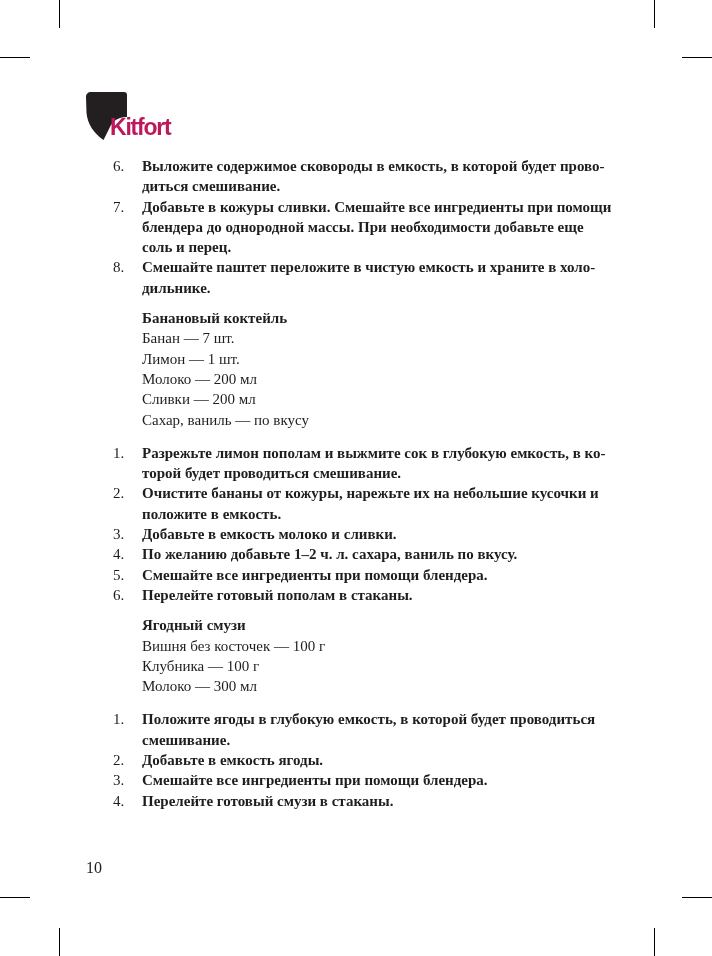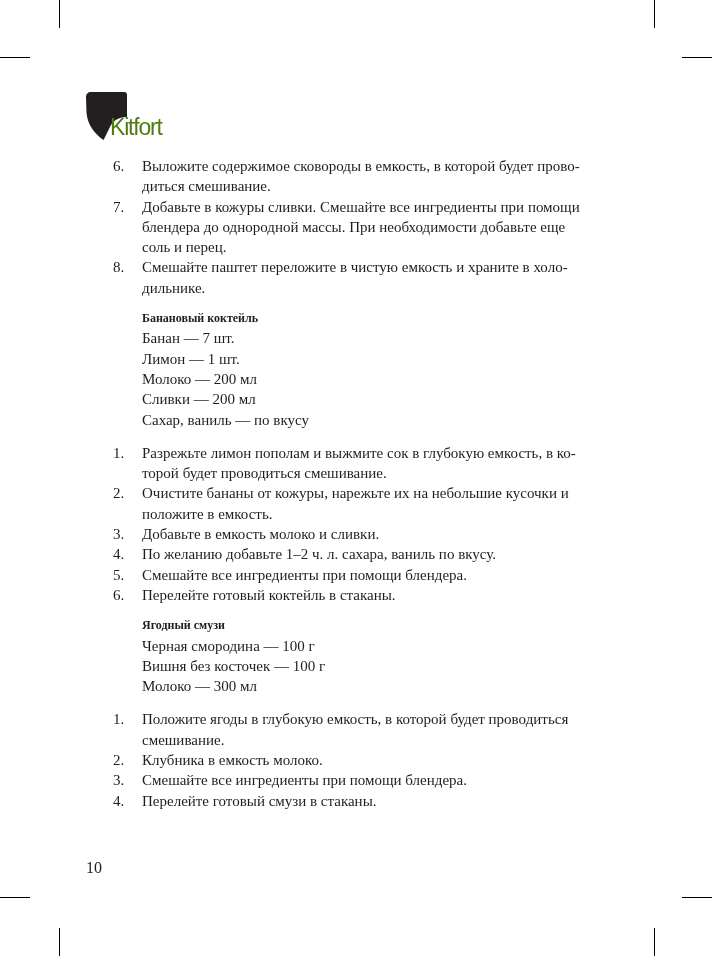"Kitfort" .logo-text { color: #4d7c0f -> #be185d; font-weight: normal -> bold }
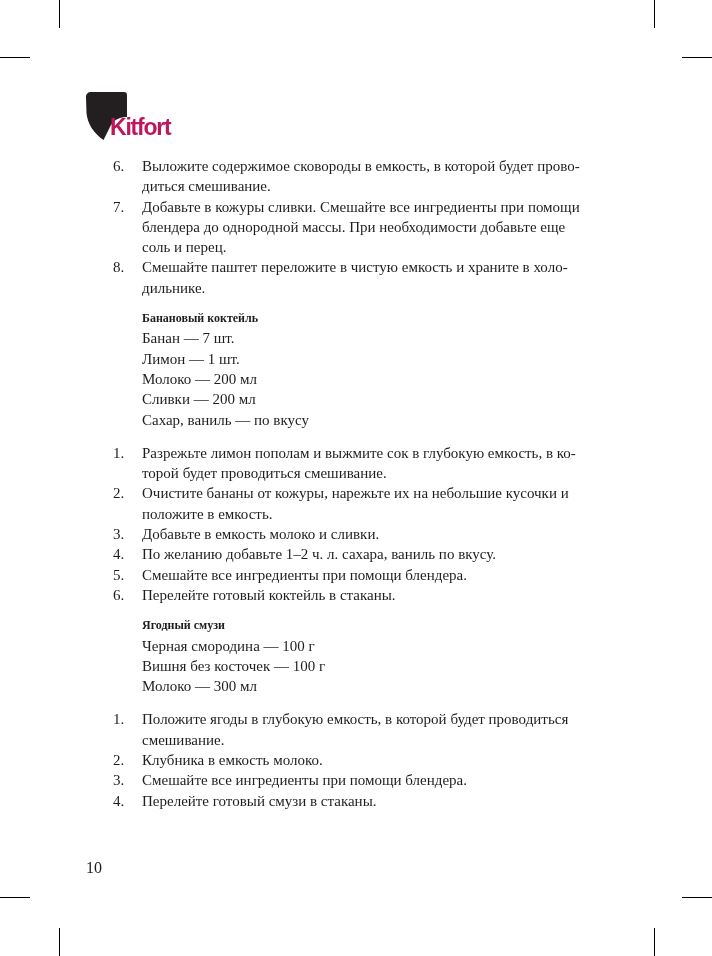"Выложите содержимое сковороды в емкость," .item-text { font-weight: none -> bold }
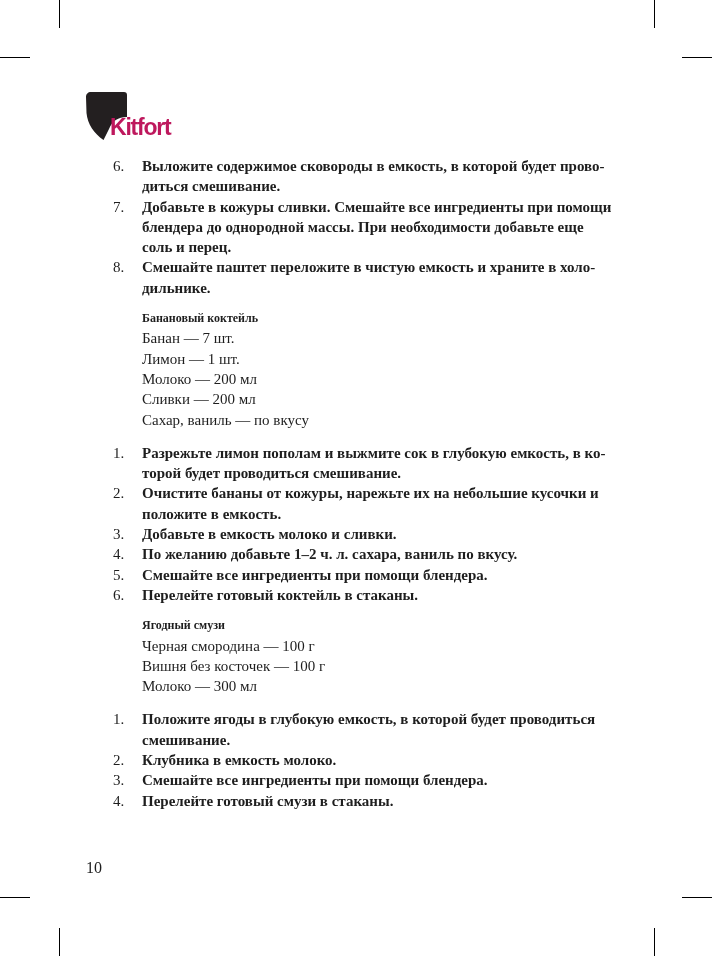"Банановый коктейль" .recipe-title { font-size: 12px -> 15px }
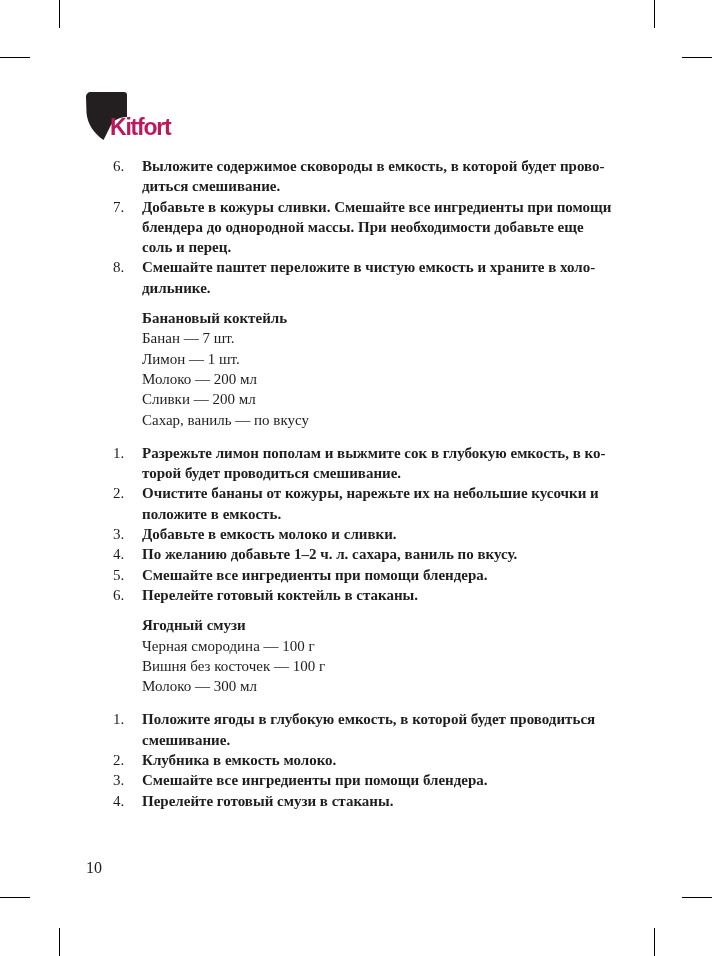"Перелейте готовый коктейль в стаканы." span.item-text { text: коктейль -> пополам }
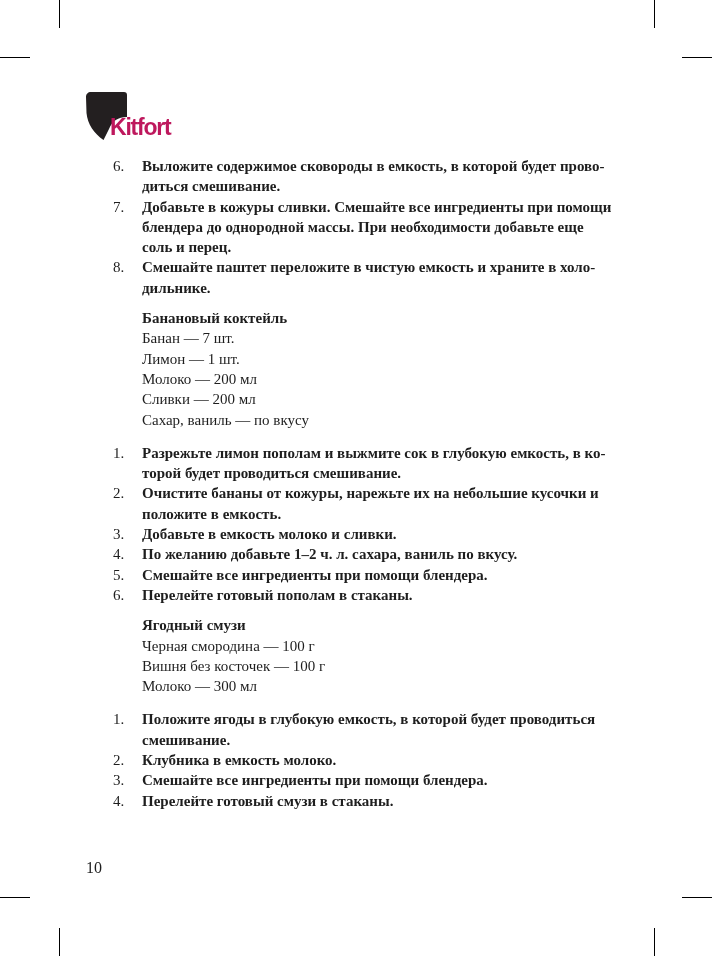"Черная смородина — 100 г" div.ingredient { html: <div>Черная смородина — 100 г</div> -> none }
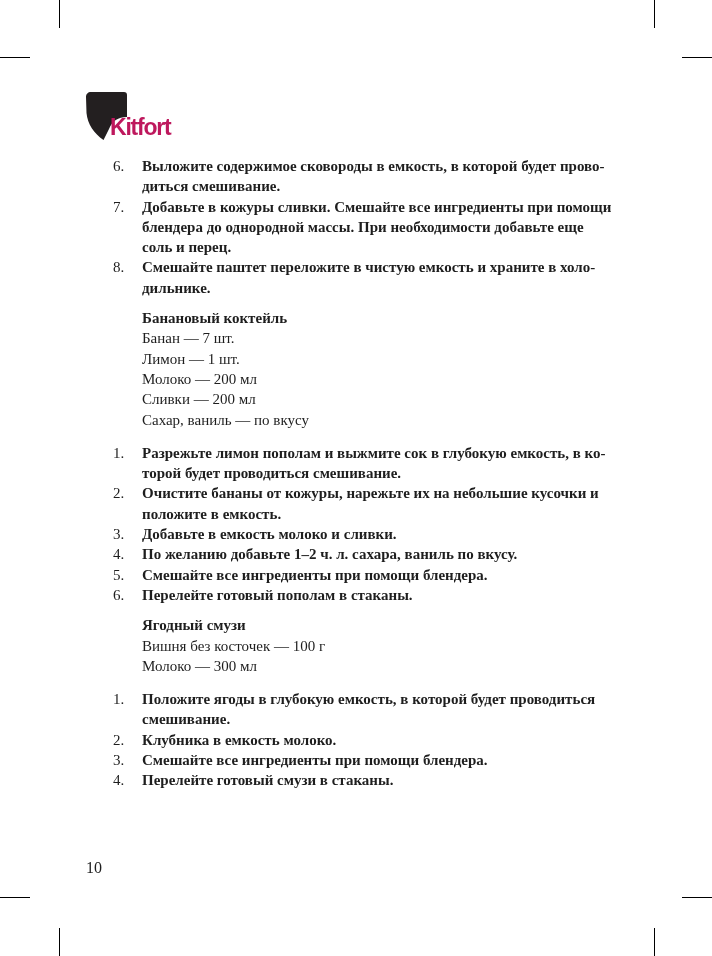"Клубника — 100 г" div.ingredient { html: none -> <div>Клубника — 100 г</div> }
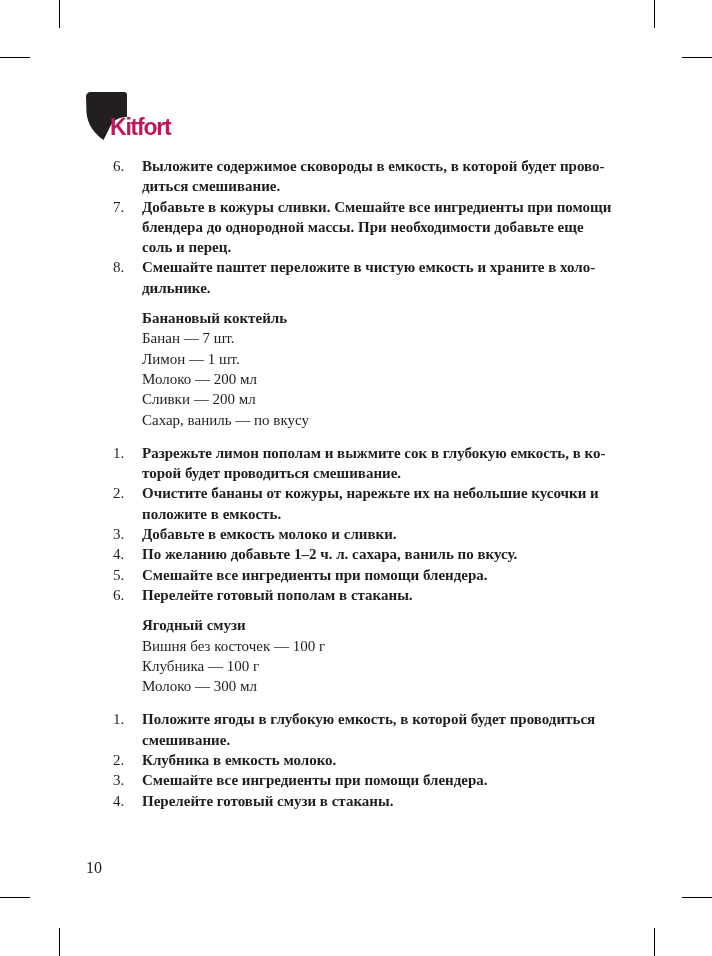"Клубника в емкость молоко." span.item-text { text: Клубника в емкость молоко -> Добавьте в емкость ягоды }
